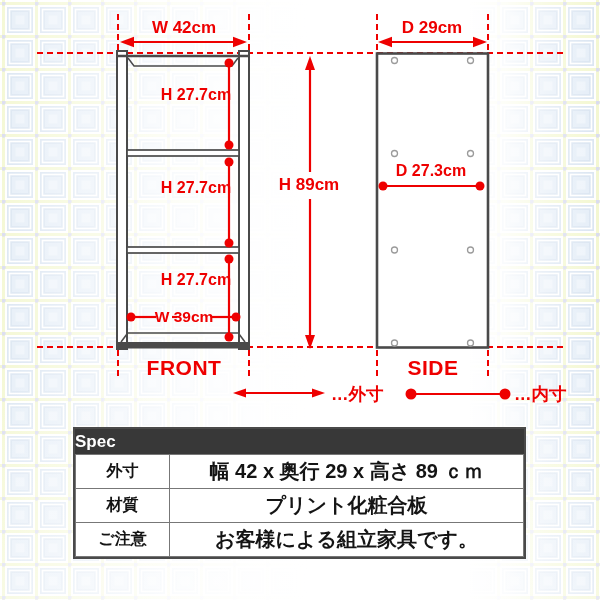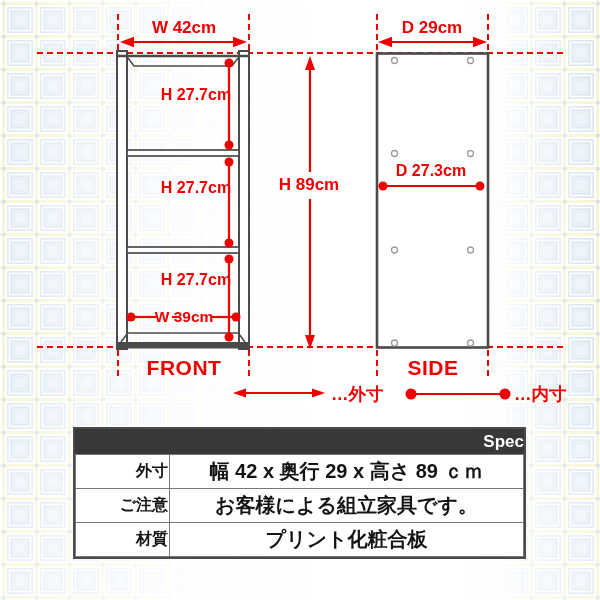"Spec" .spec-header { text-align: right -> left }
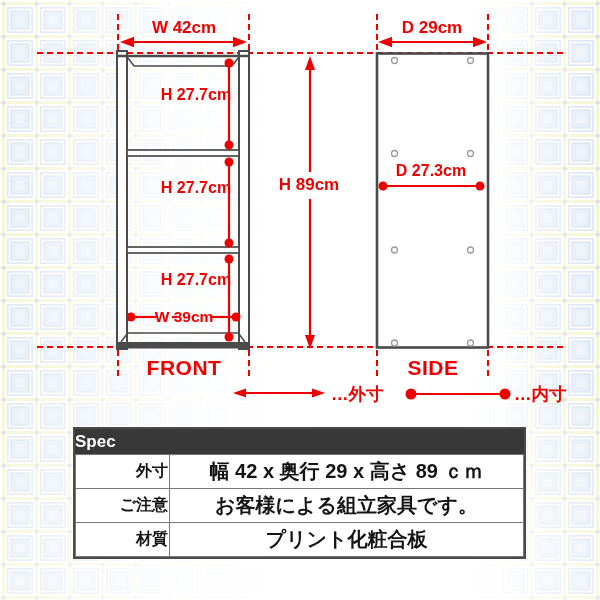"外寸" .spec td.lbl { text-align: right -> none }
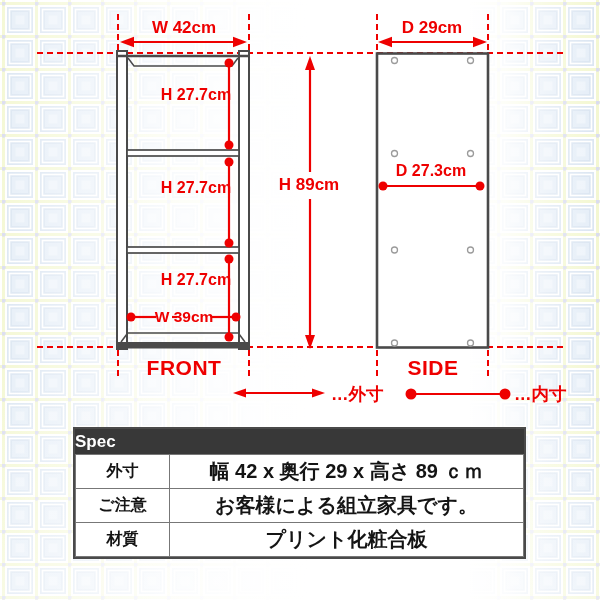"ご注意" tr { order: before "材質" -> after "材質" }
